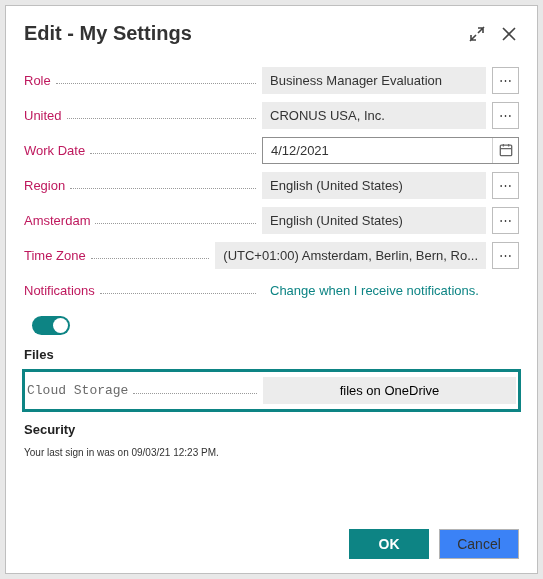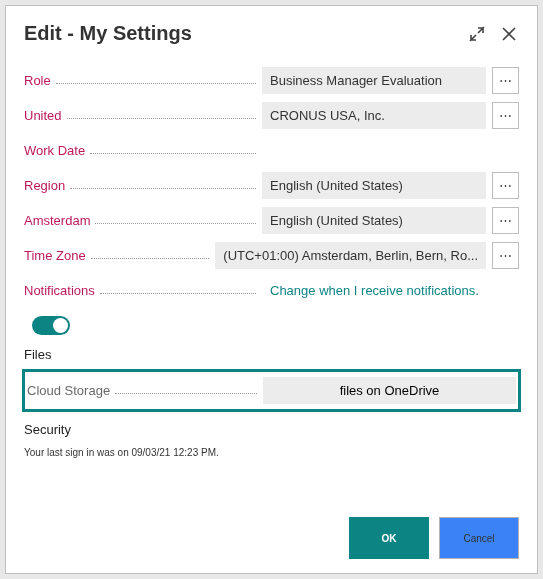"4/12/2021" div.value-cell { html: none -> <div> <div> <input> <div> <svg> <rect></rect> <path></path> </svg> </div> </div> </div> }
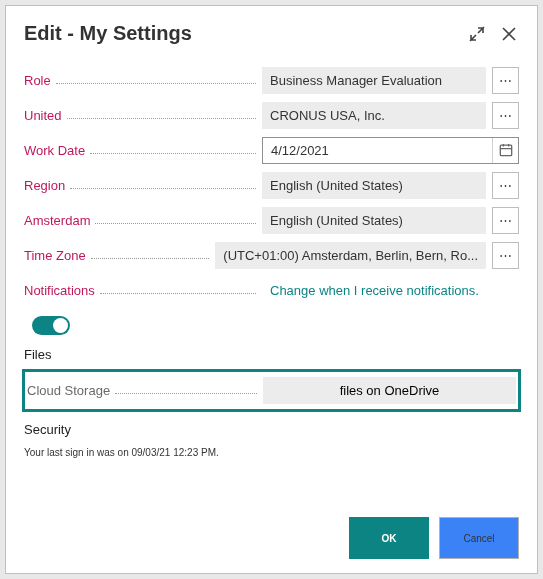"Files" .section-h { font-weight: 400 -> 700 }
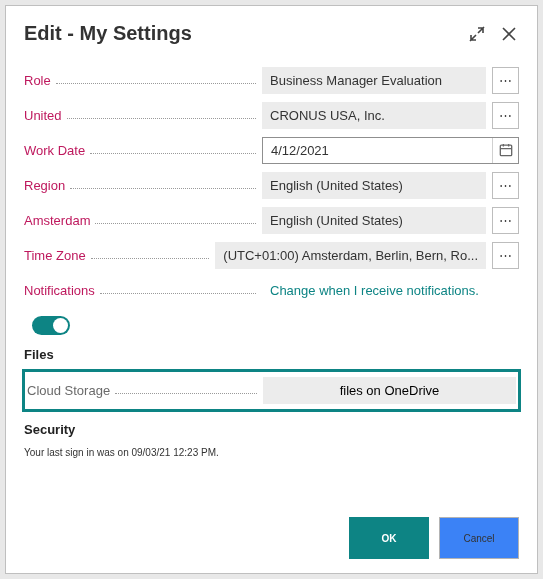"Cloud Storage" div.label-cell { font-family: none -> Liberation Mono, monospace }
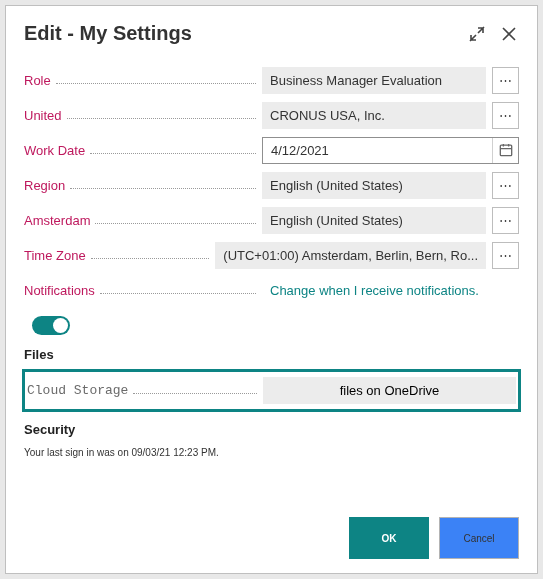"OK" .btn { font-size: 10px -> 14px; height: 42px -> 30px }
